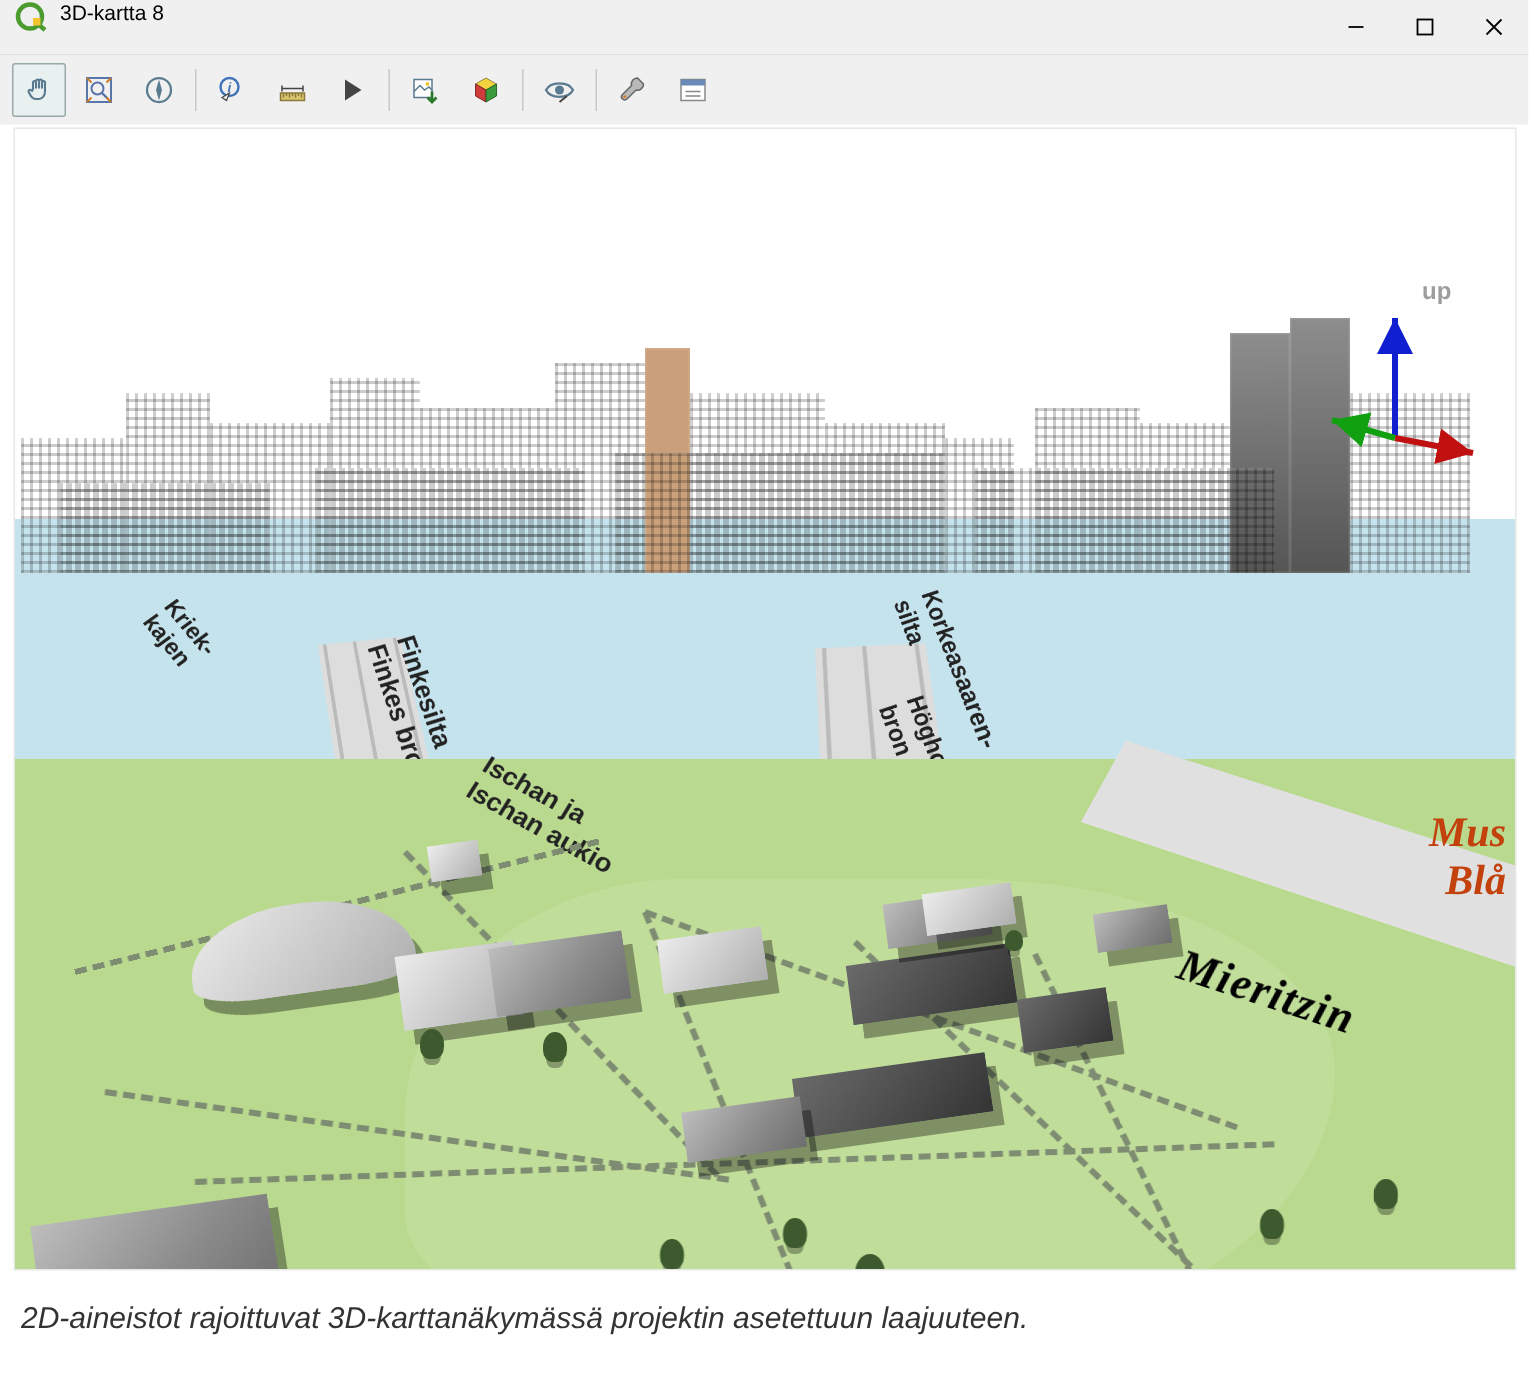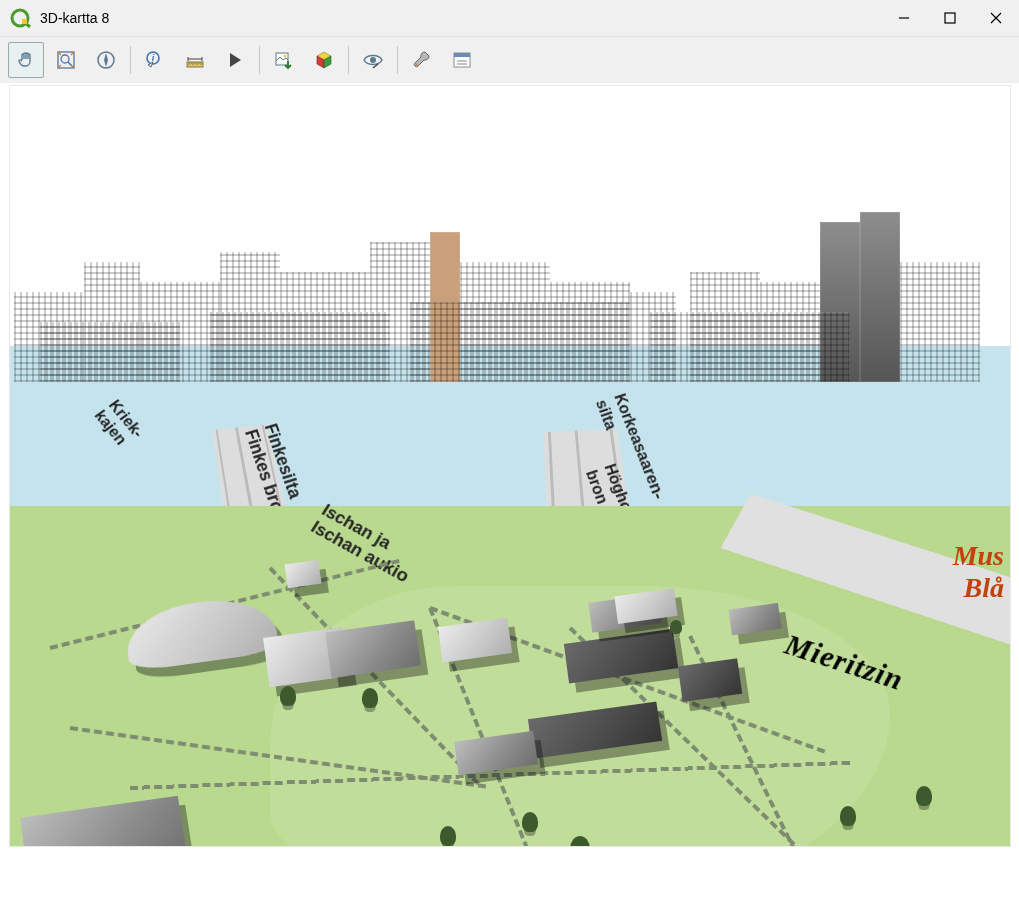"3D-kartta 8" .titlebar { align-items: center -> none }
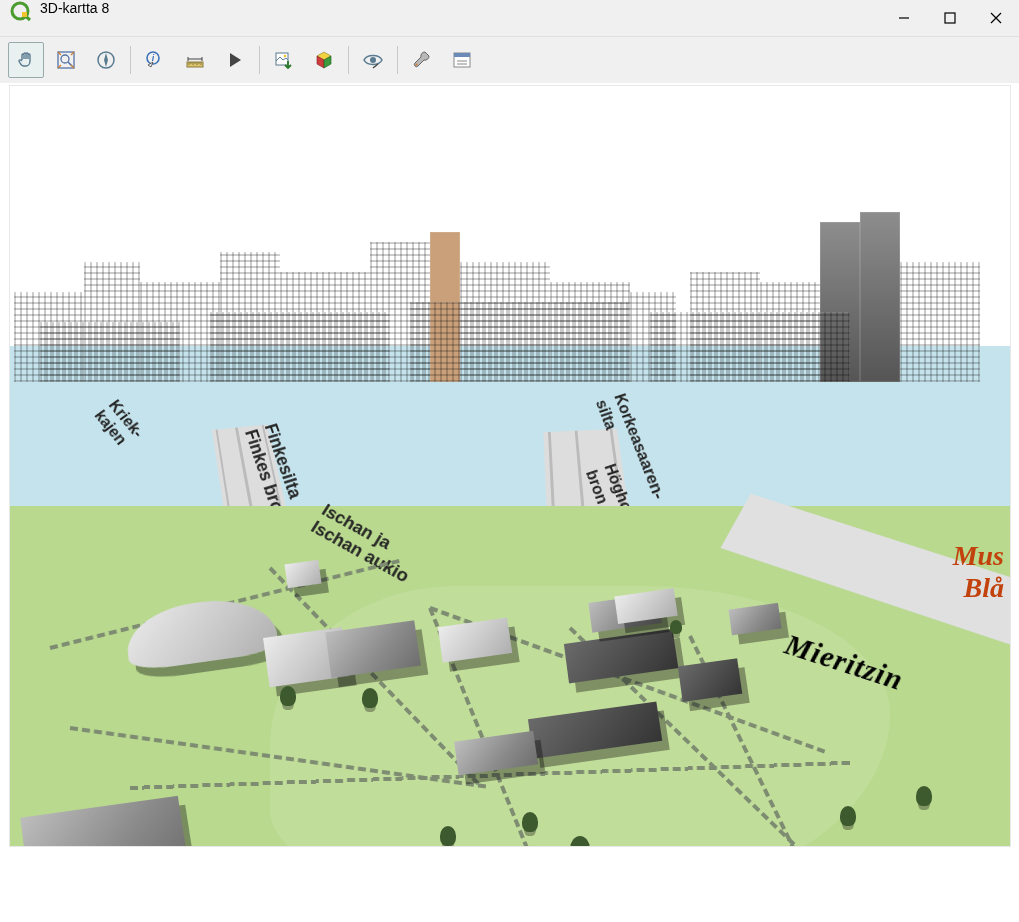"up" div.gizmo { html: none -> <div> <div>up</div> <svg> <defs> <marker> <path></path> </marker> <marker> <path></path> </marker> <marker> <path></path> </marker> </defs> <line></line> <line></line> <line></line> </svg> </div> }
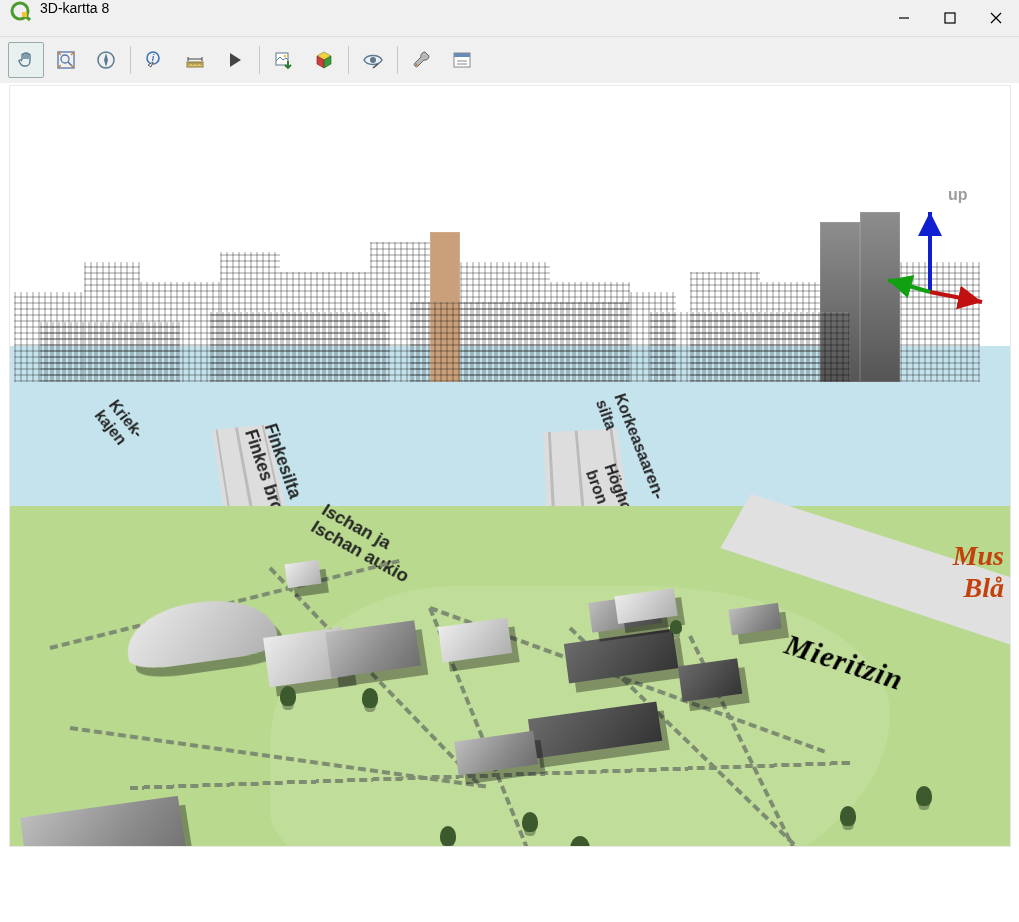"2D-aineistot rajoittuvat" div.caption { html: none -> <div>2D-aineistot rajoittuvat 3D-karttanäkymässä projektin asetettuun laajuuteen.</div> }
